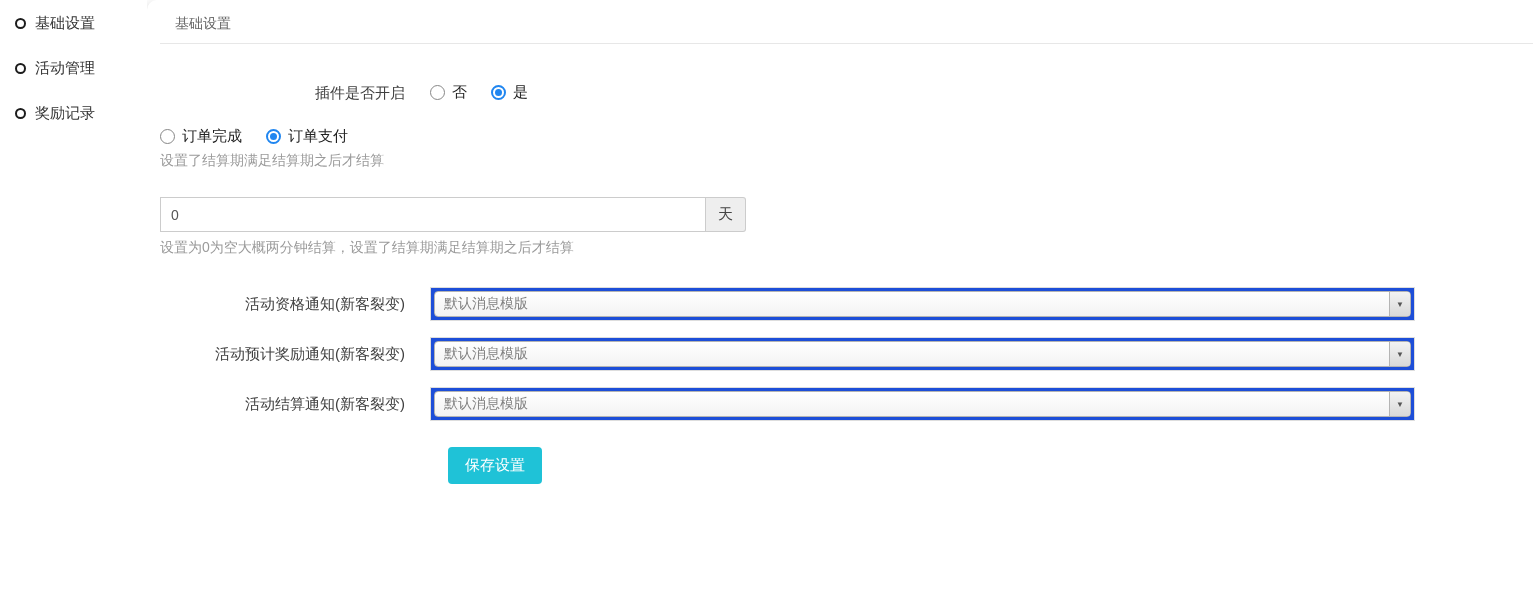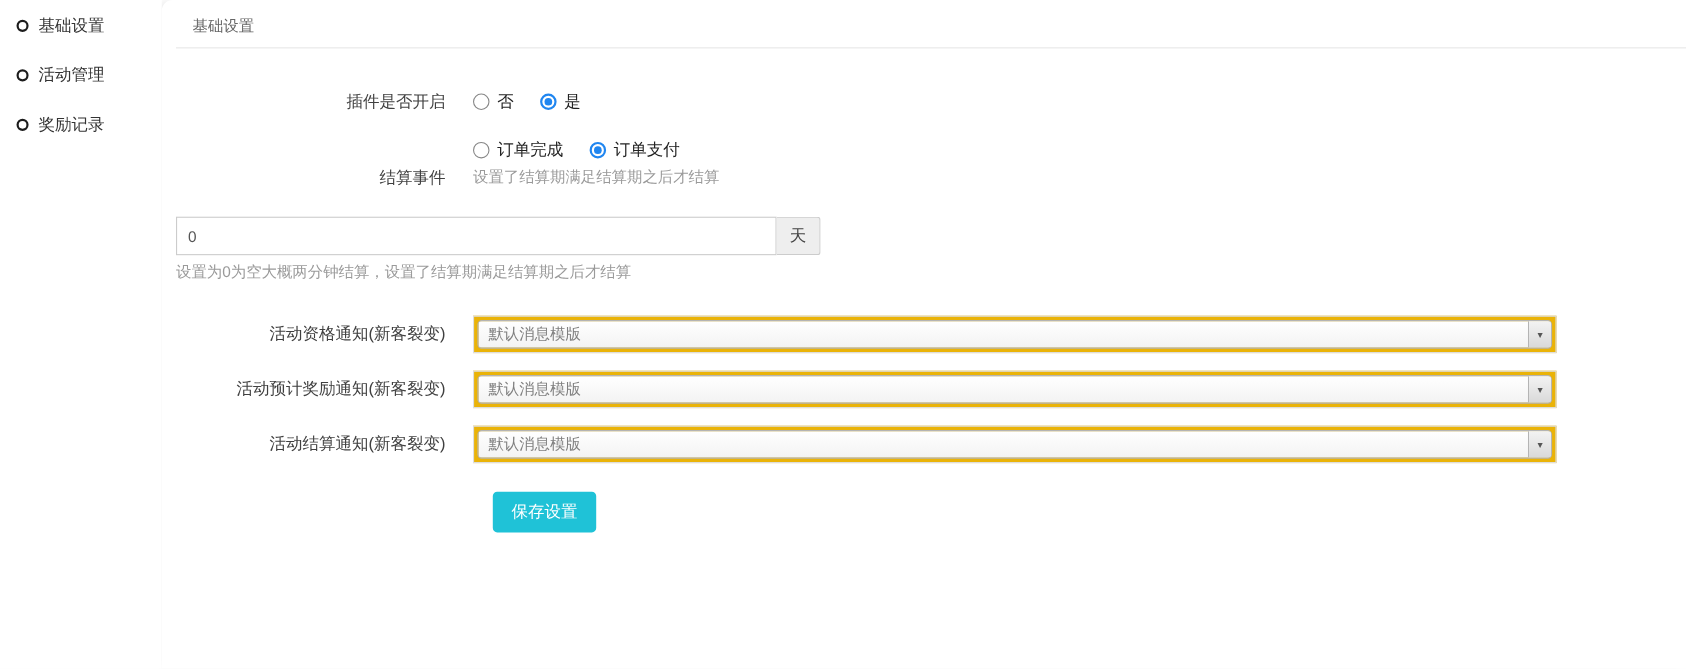"结算事件" div.row-label { html: <div>结算事件</div> -> none }
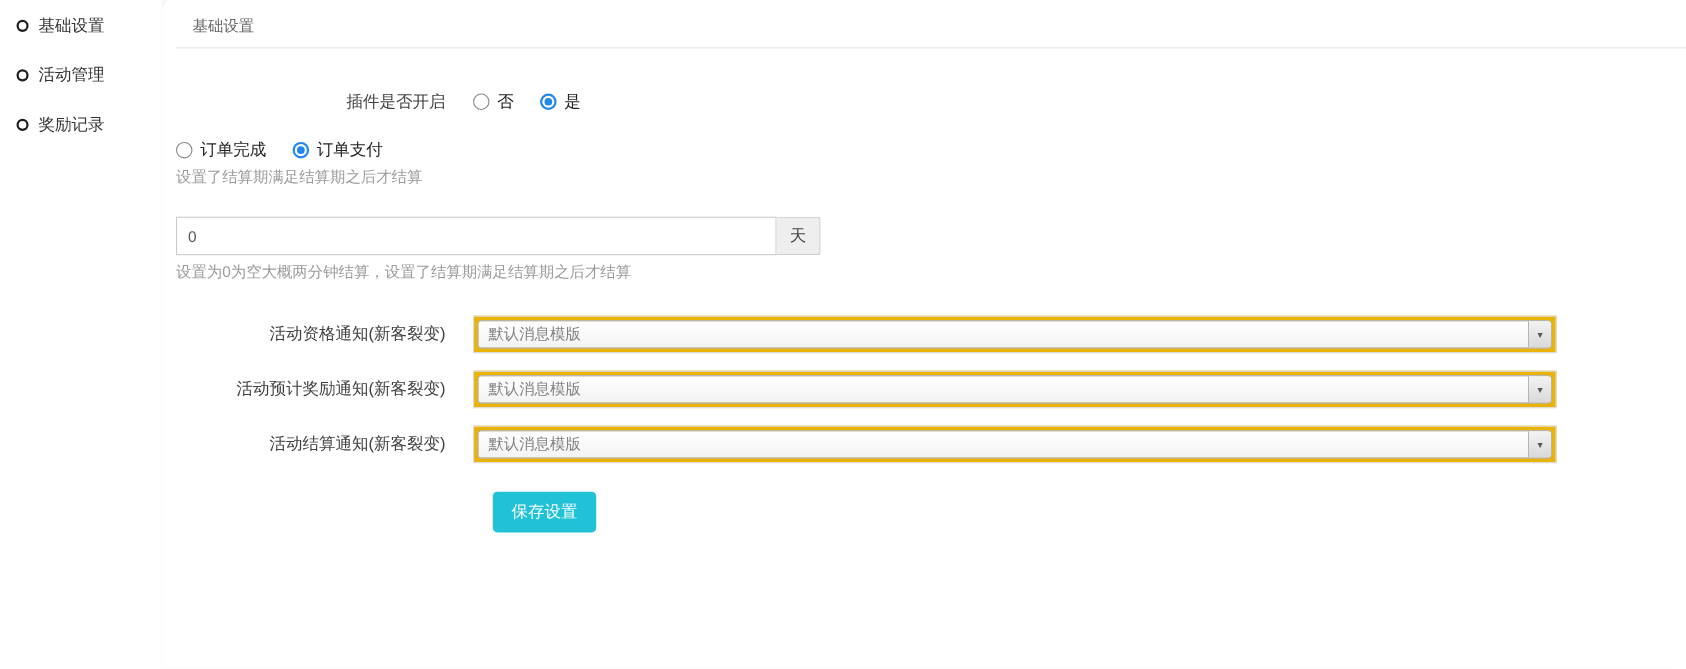"默认消息模版" .select-wrap { background: #eab308 -> #1d4ed8 }
